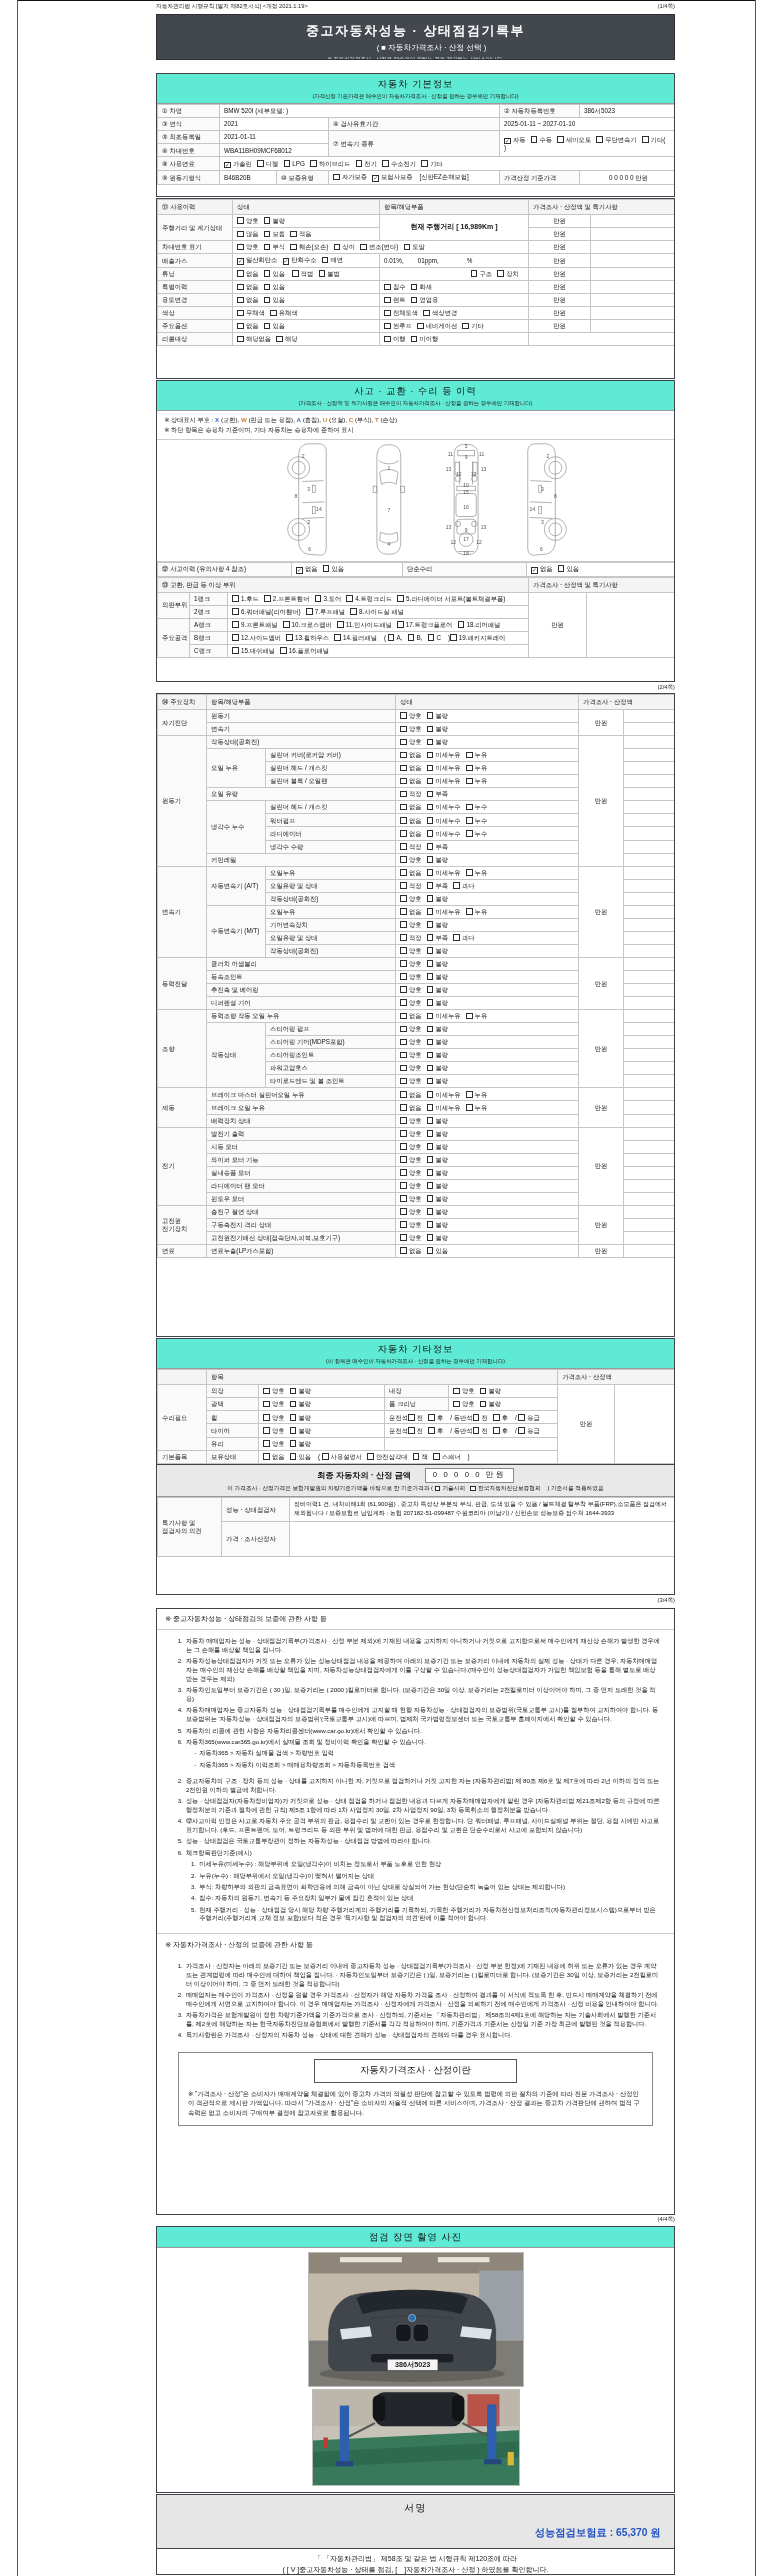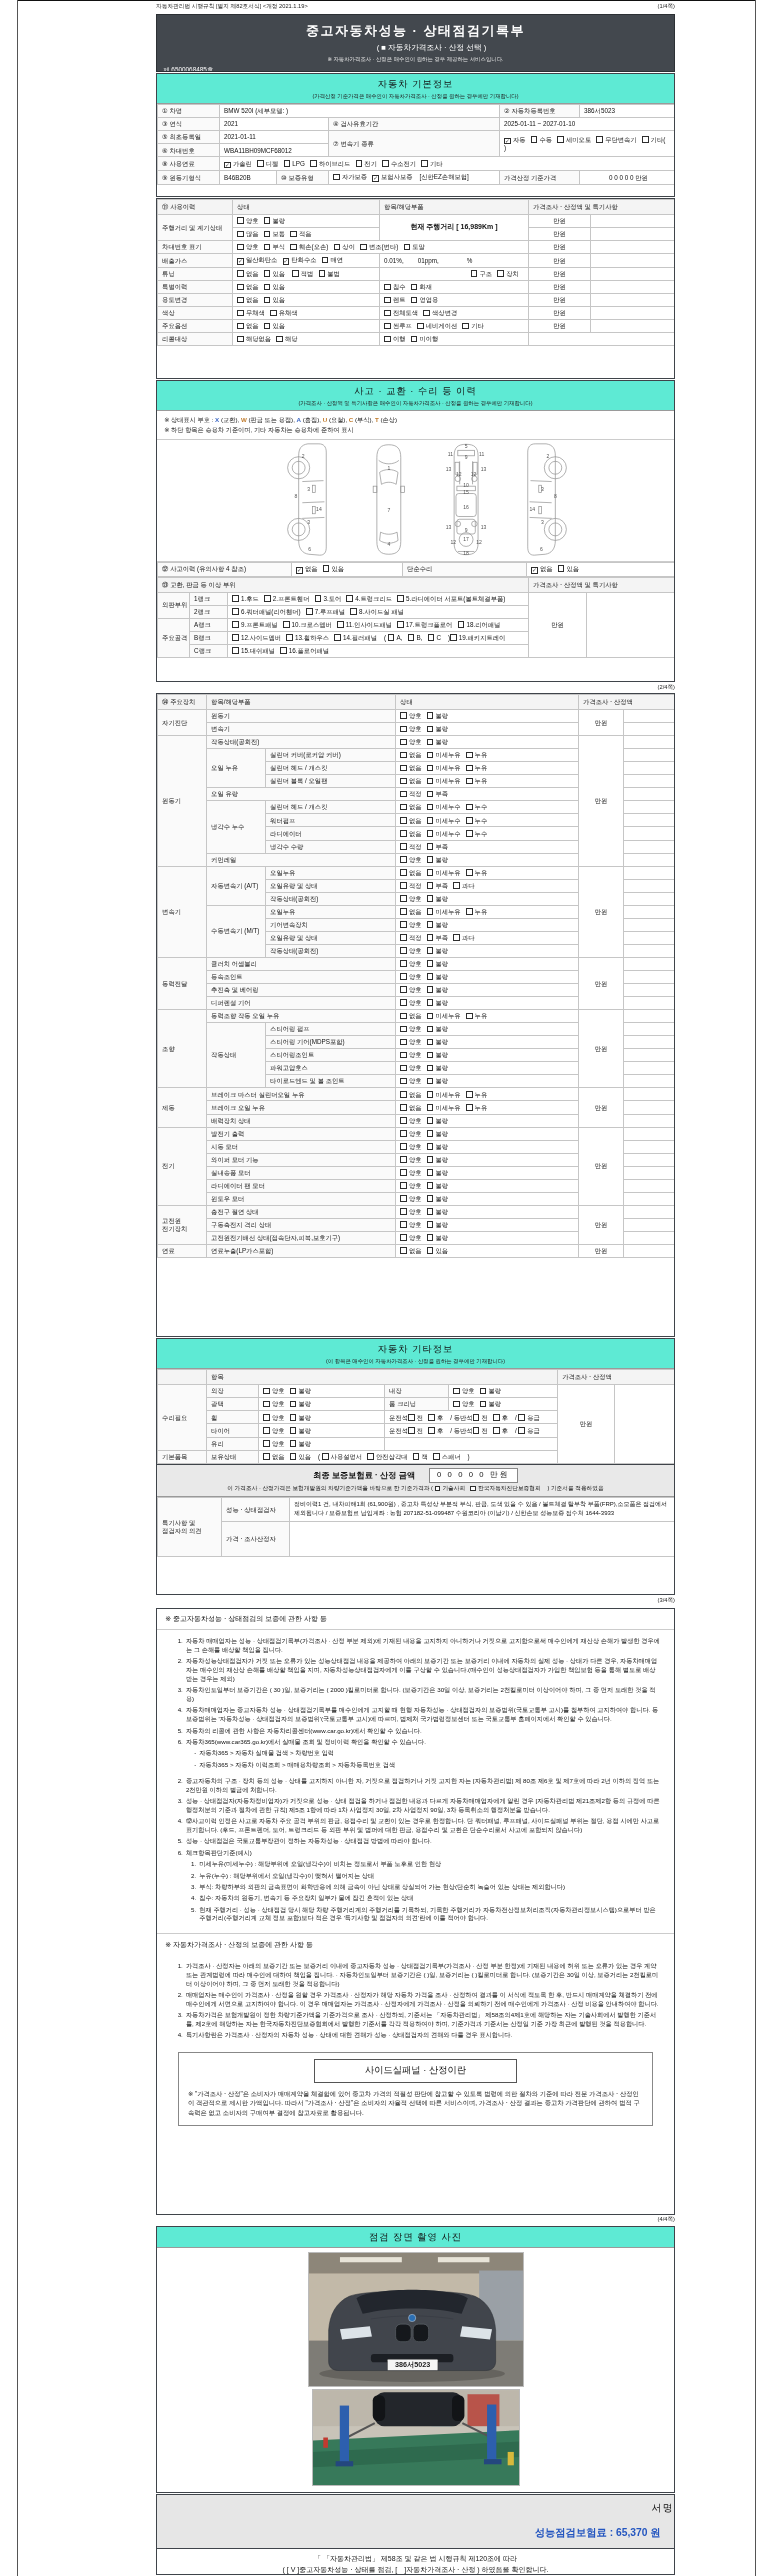"중고자동차성능 · 상태점검기록부" div.blk { height: 58px -> 46px }
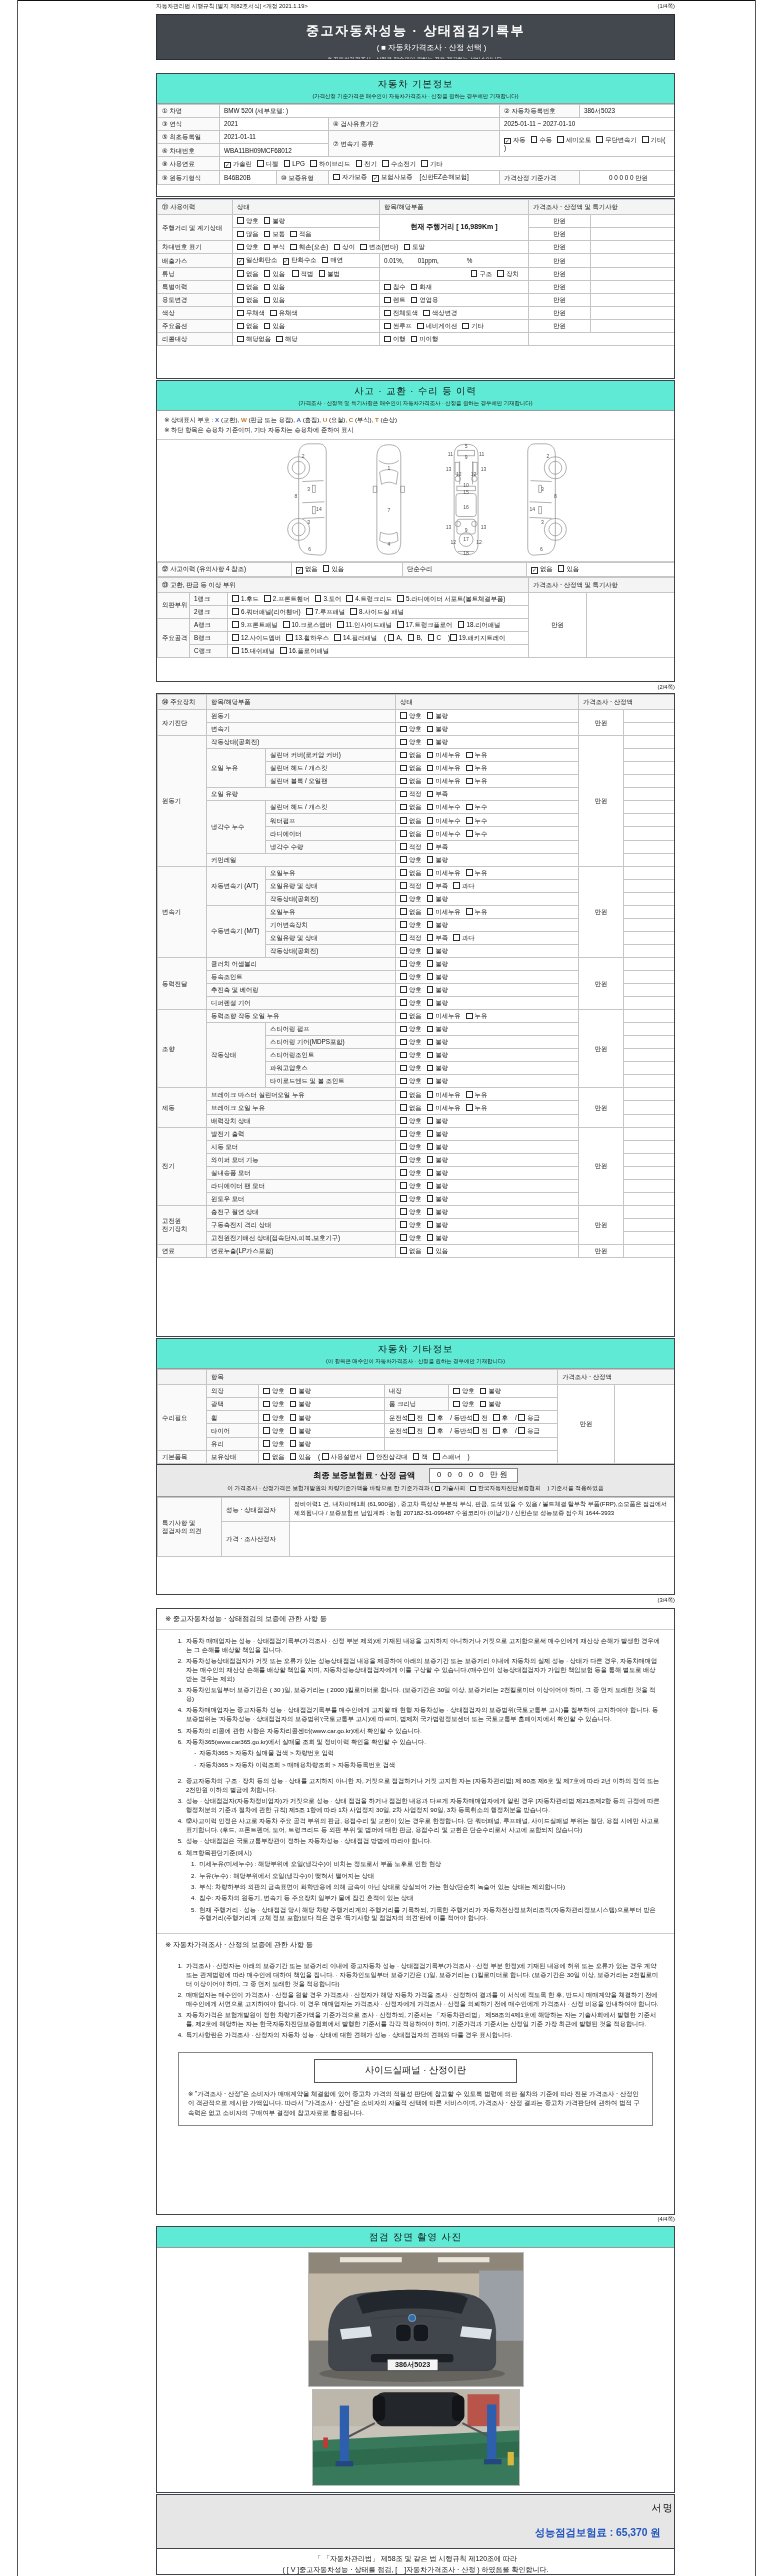"최종 보증보험료 · 산정 금액" span.final-line { text: 보증보험료 -> 자동차의 }
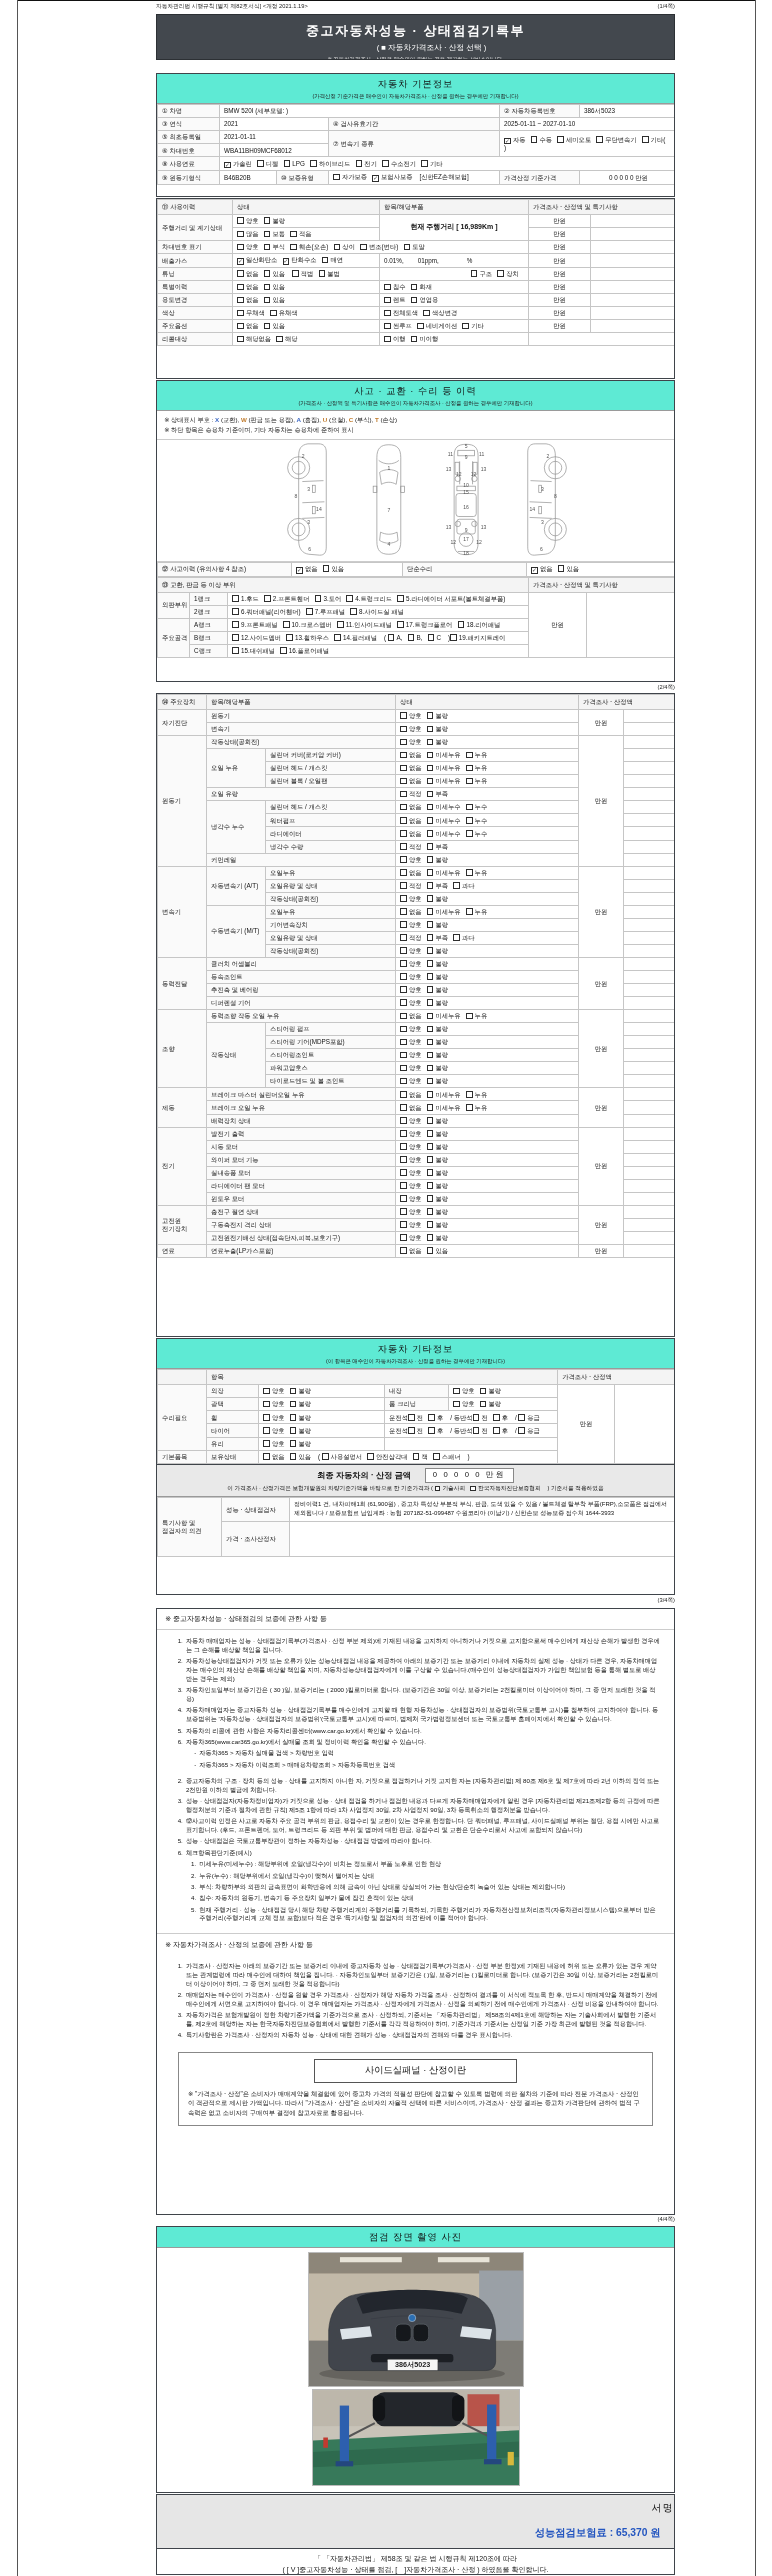"사이드실패널 · 산정이란" div.price-box-title { text: 사이드실패널 -> 자동차가격조사 }
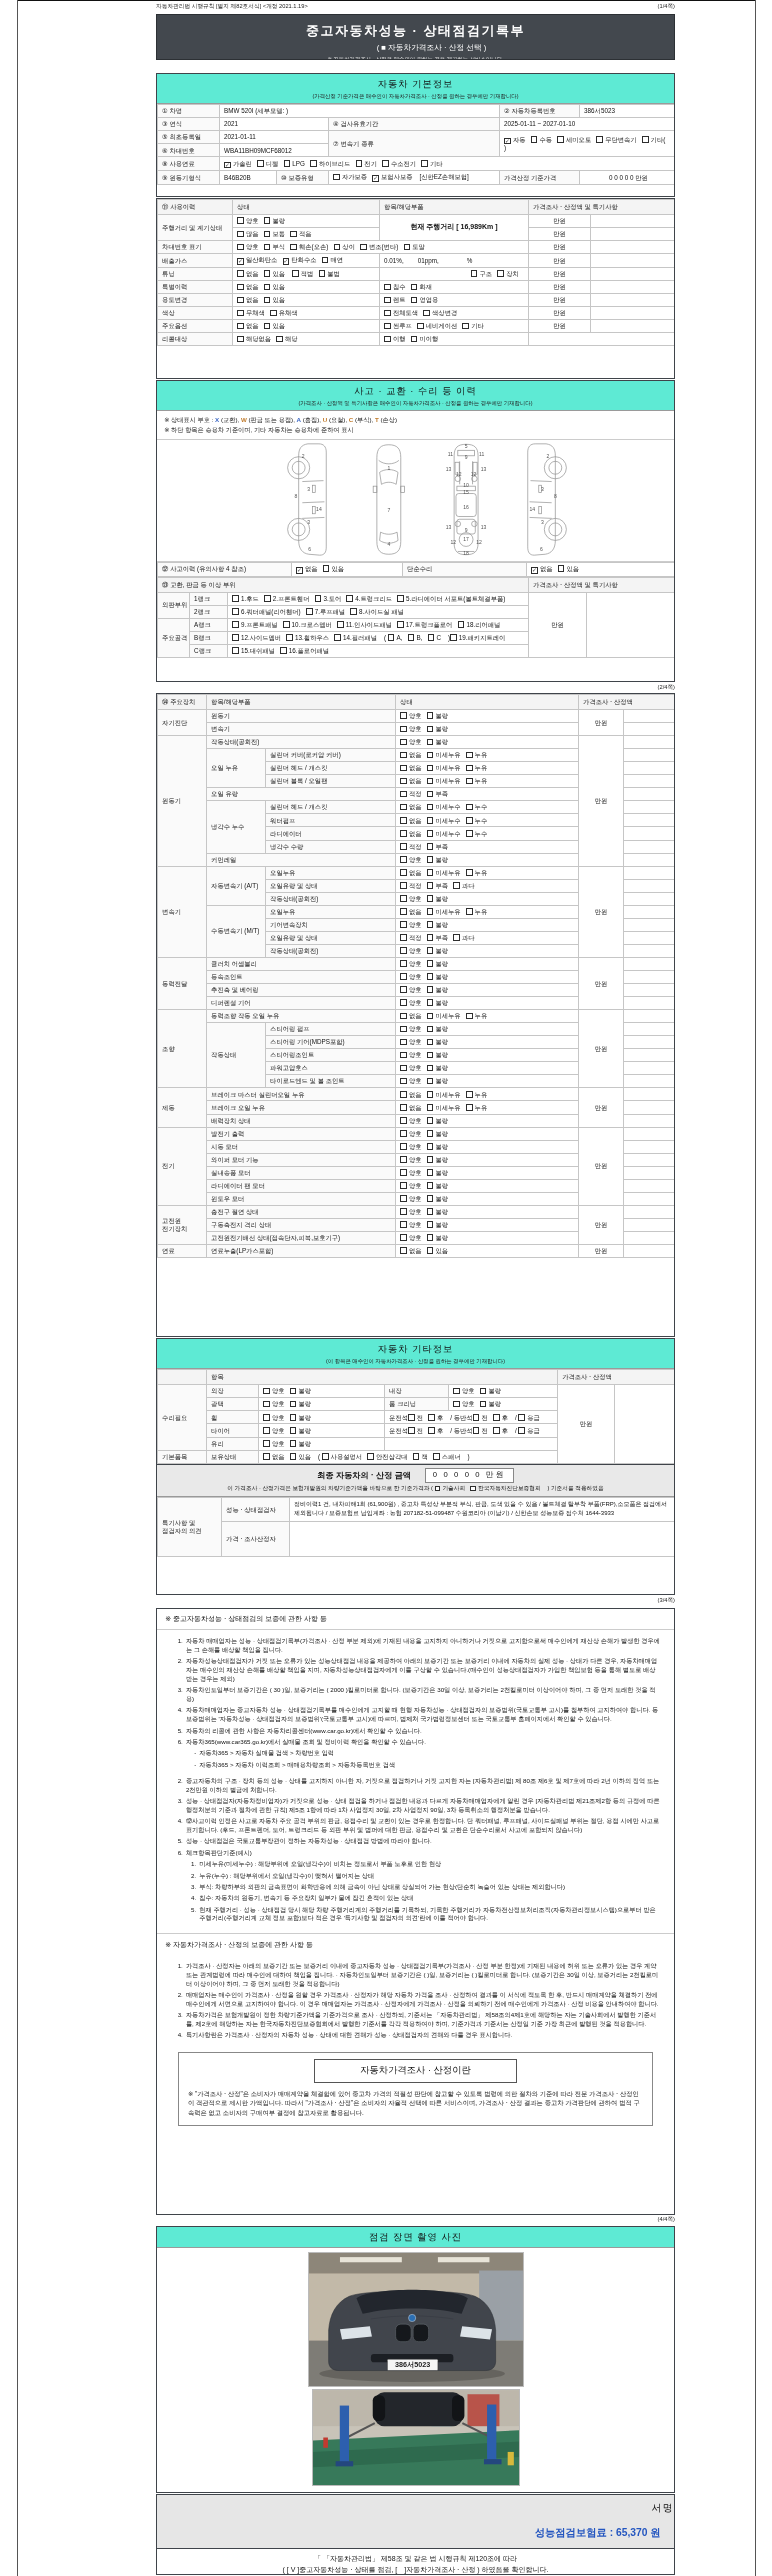"서명" .sign-title { text-align: right -> center }
